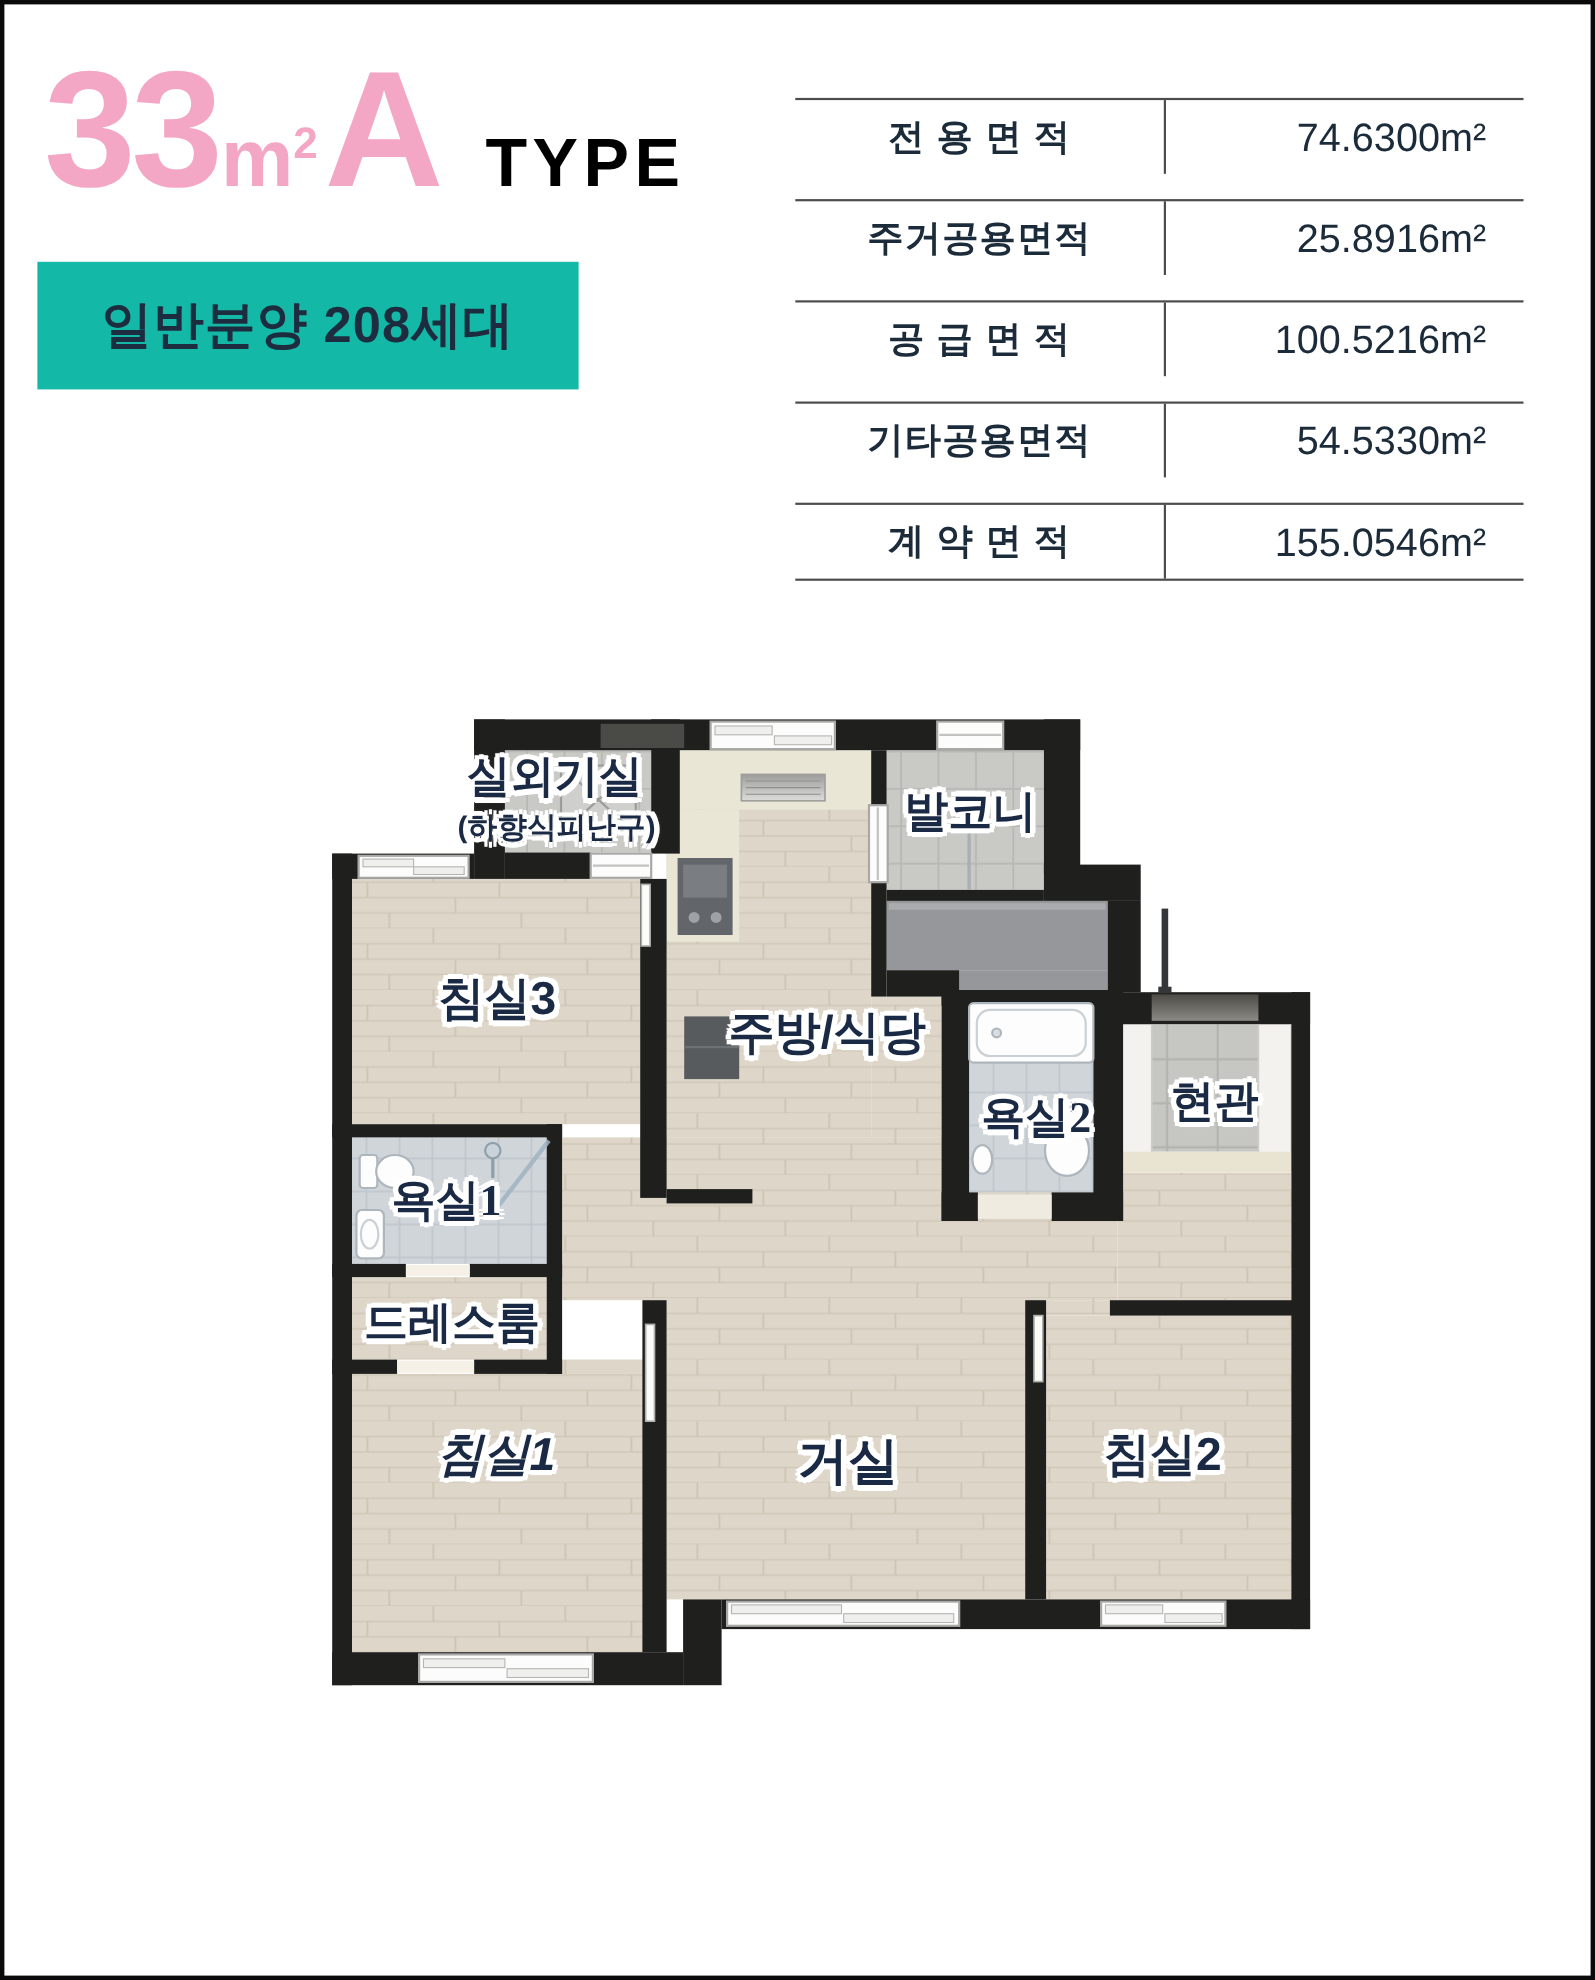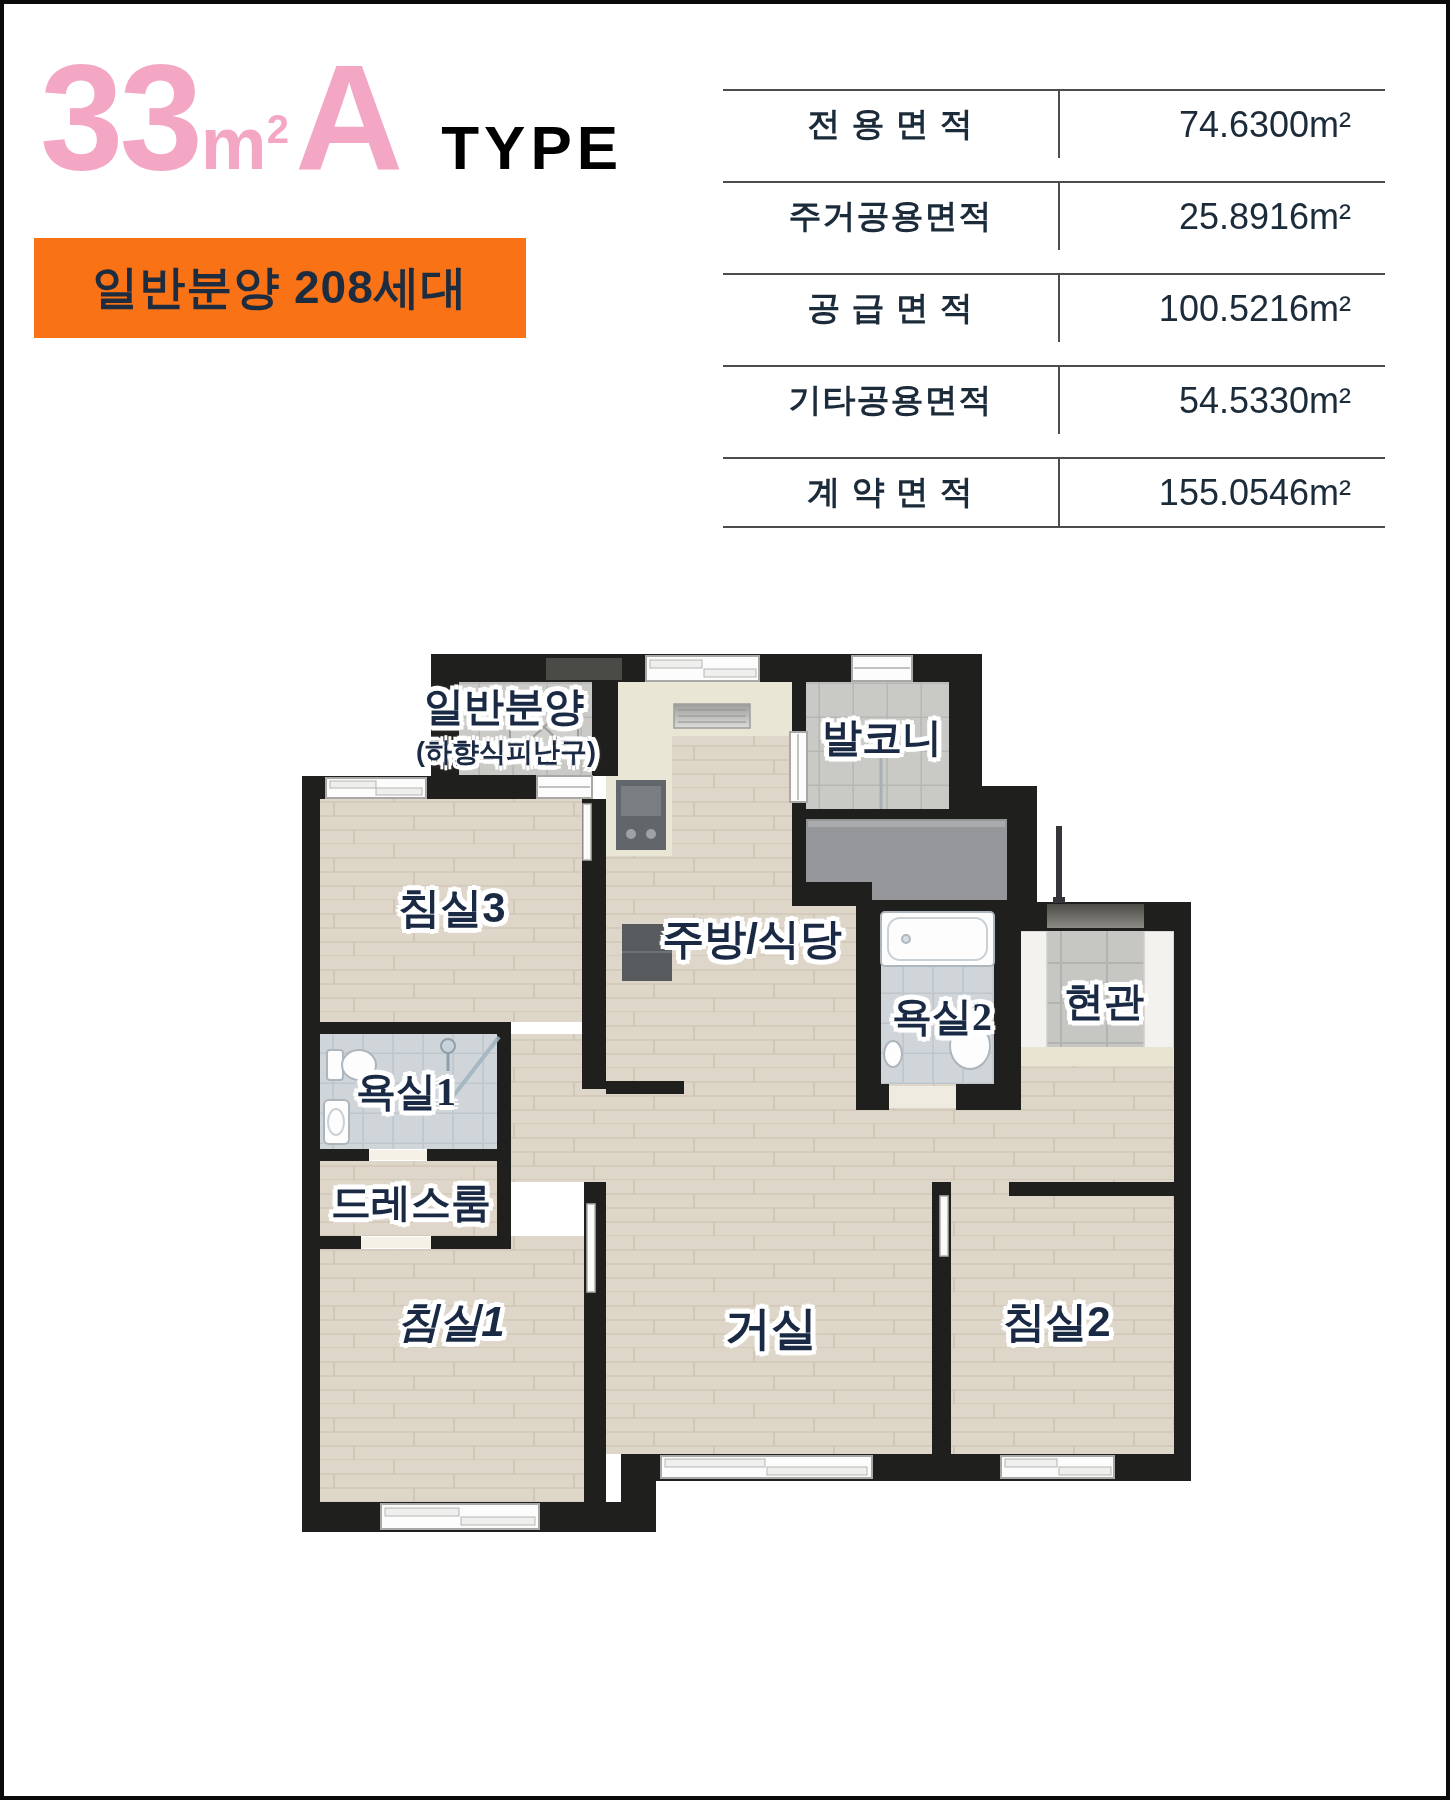"일반분양 208세대" .subtitle-box { background: #f97316 -> #14b8a6; height: 100px -> 116px }
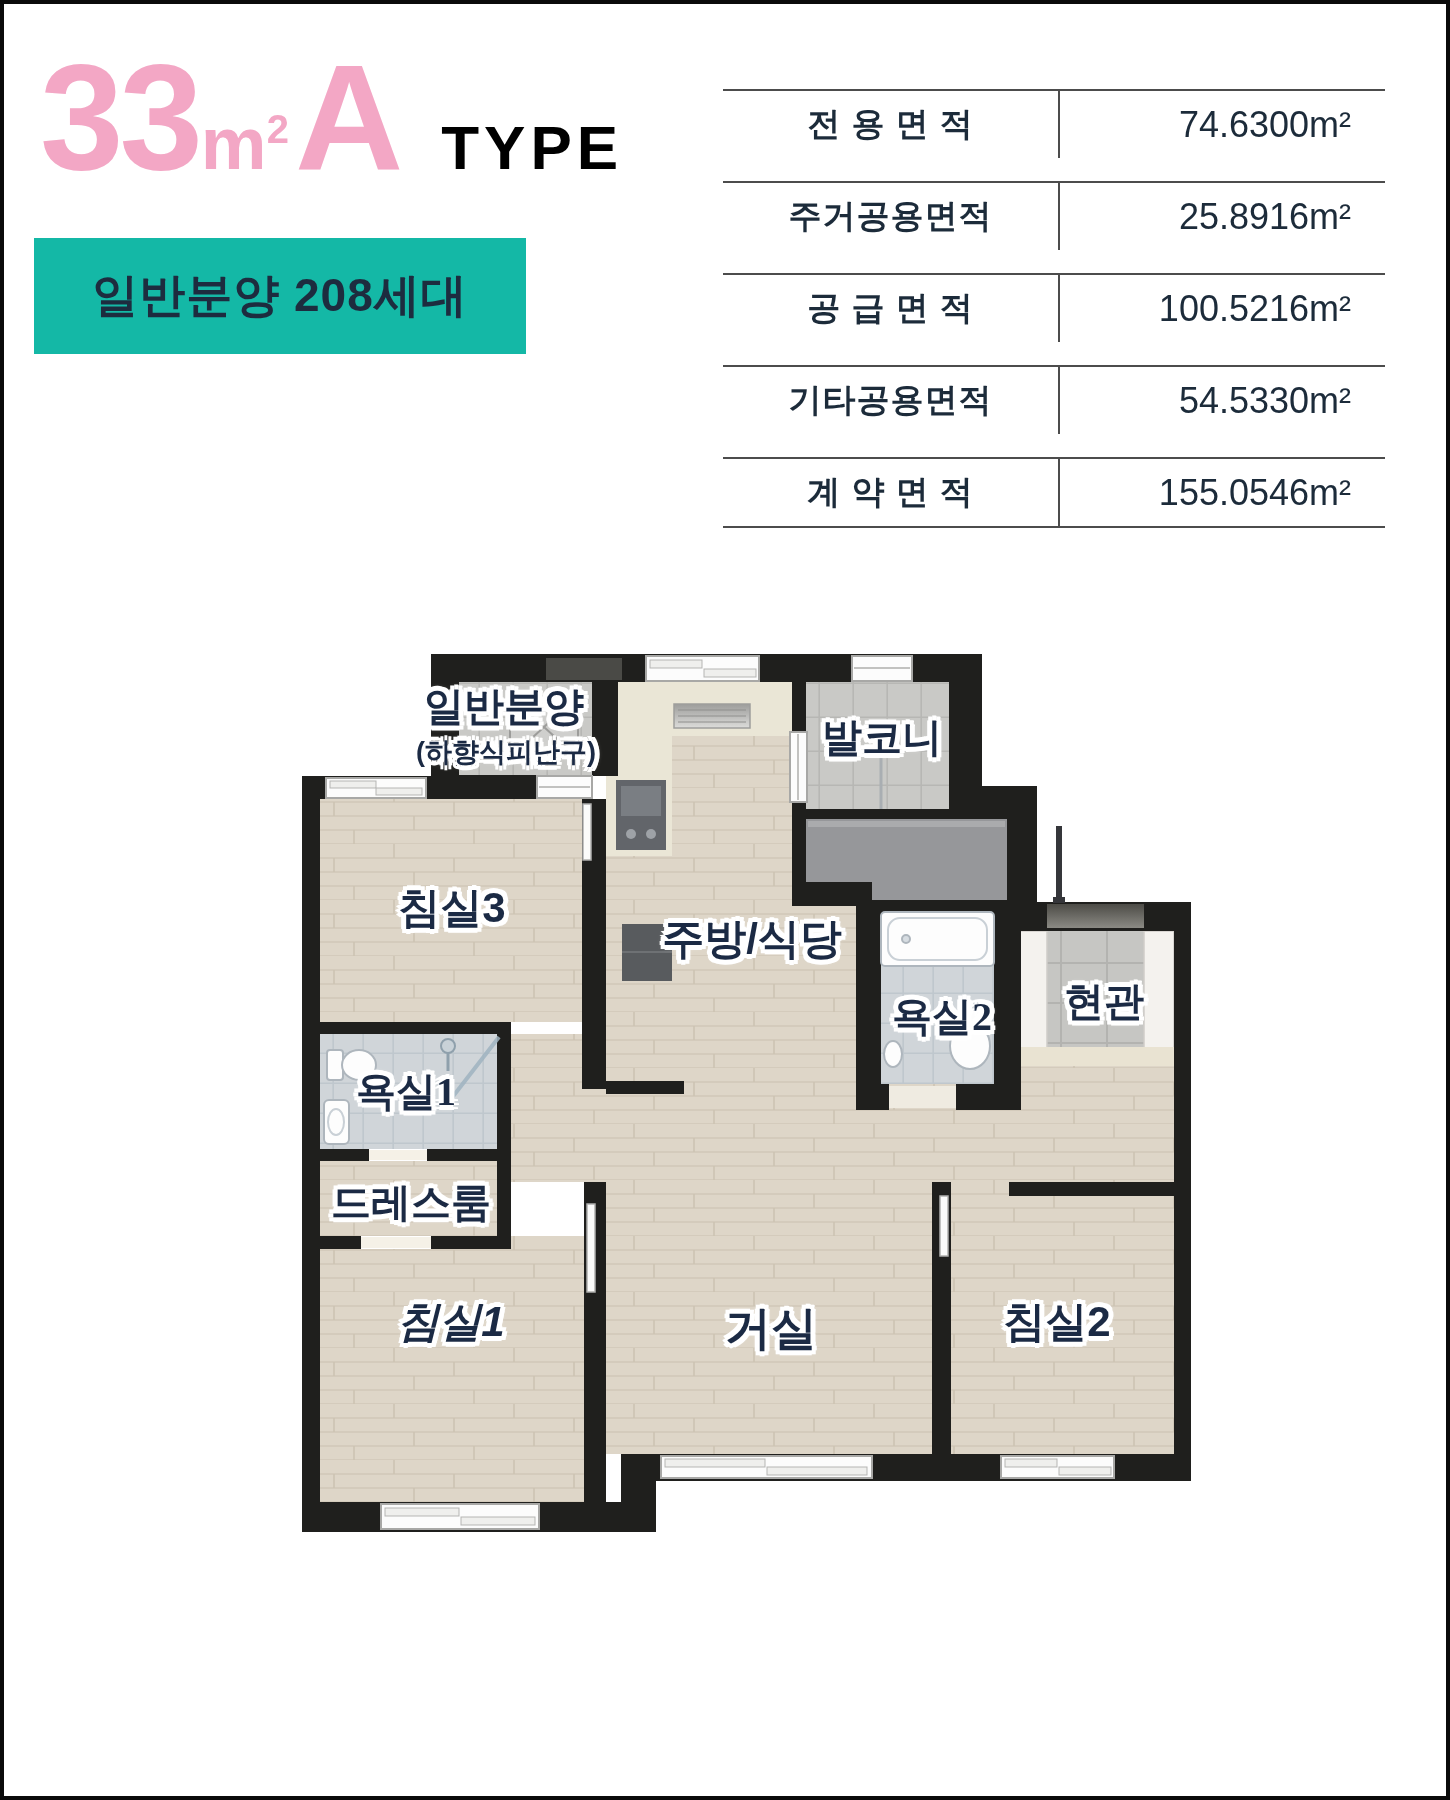"일반분양" div.room-label { text: 일반분양 -> 실외기실 }
